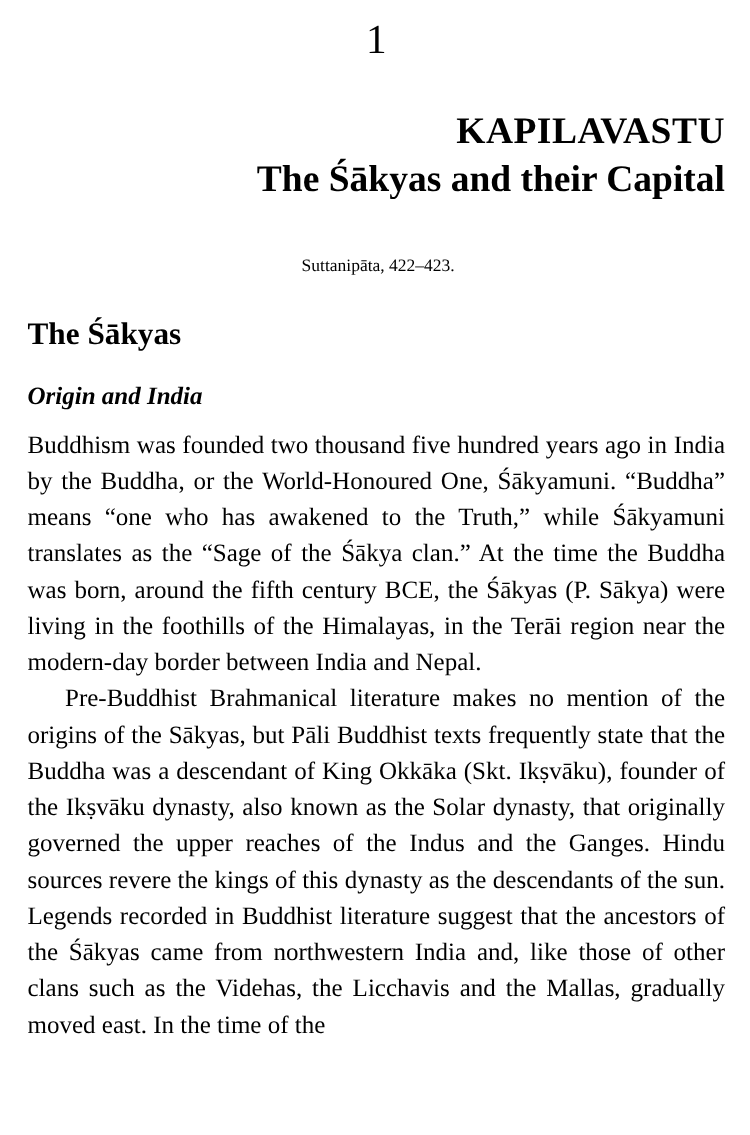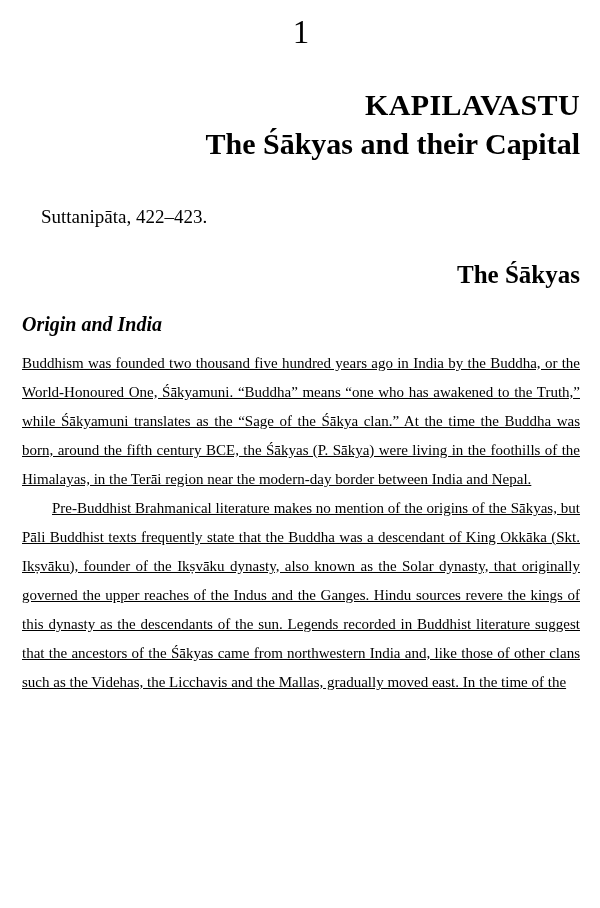"Suttanipāta, 422–423." .epigraph-source { font-size: 19px -> 14px; text-align: left -> center }
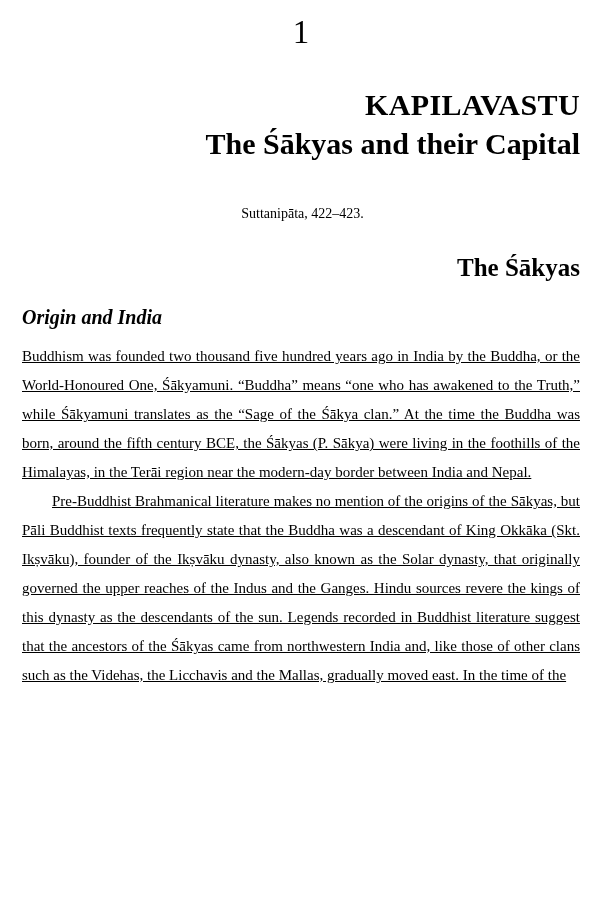"The Śākyas" .section-heading { text-align: right -> left }
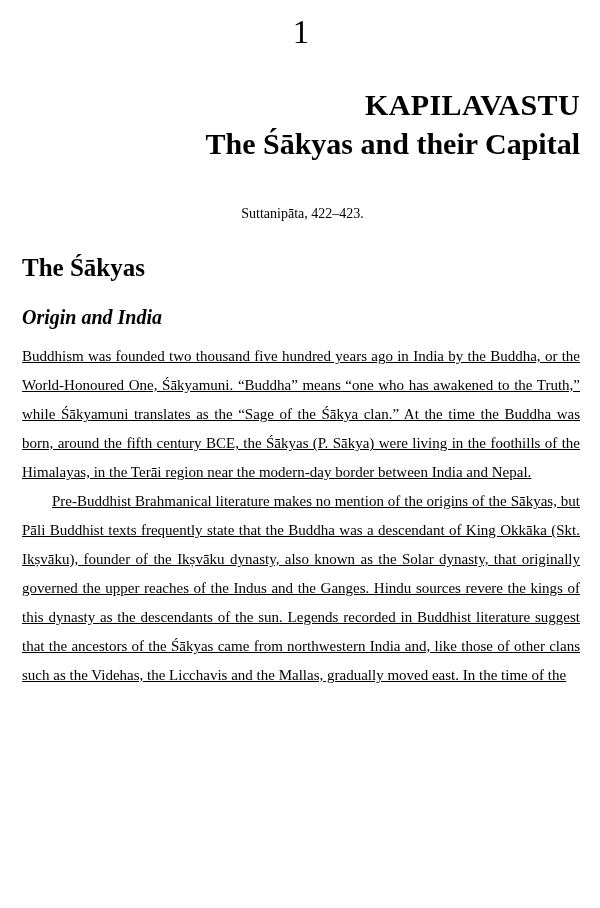"Buddhism was founded two thousand" .body-paragraph { font-size: 15px -> 20px; text-decoration: underline -> none }
